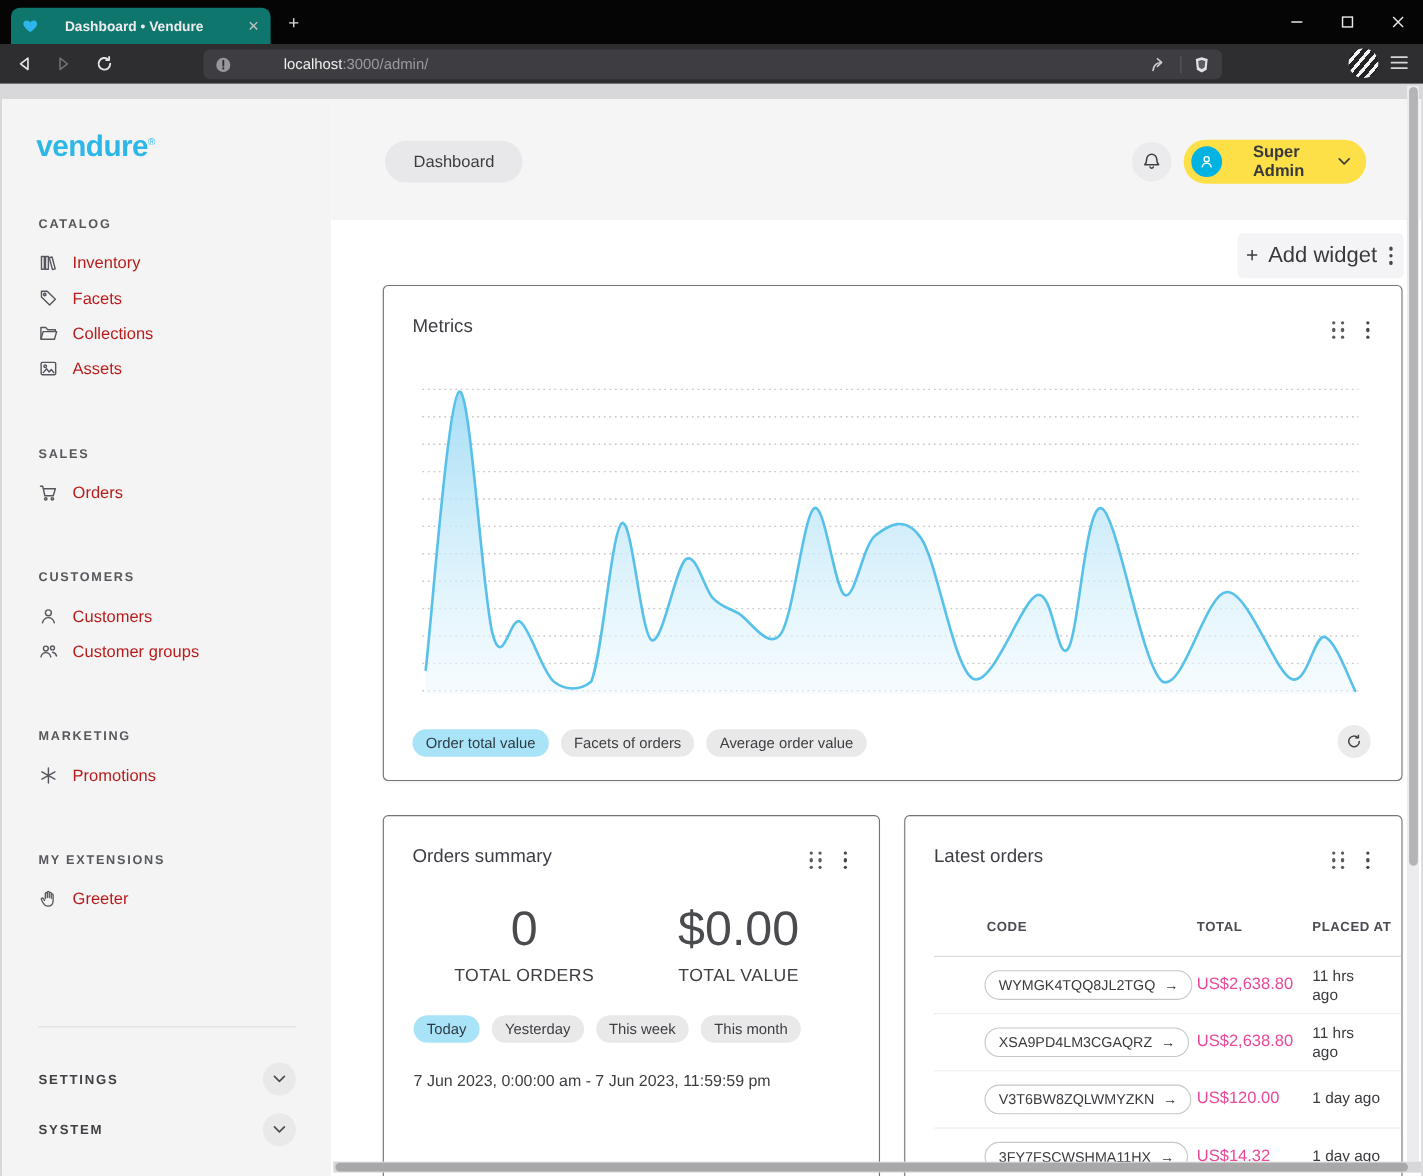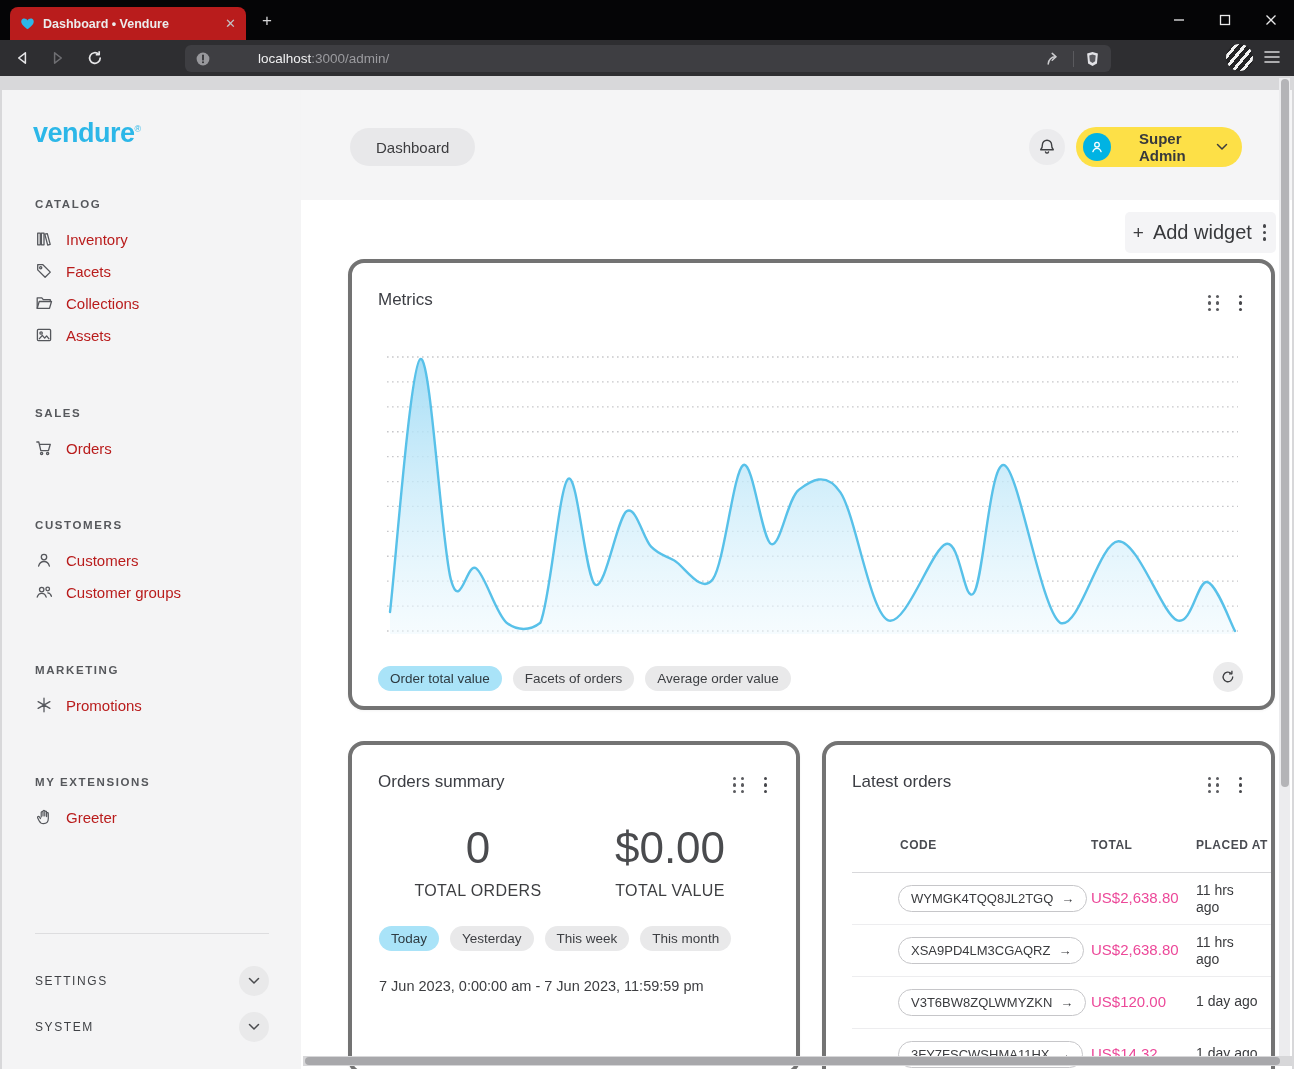"Dashboard • Vendure" .tab { background: #b91c1c -> #0f766e; gap: 8px -> 24px }
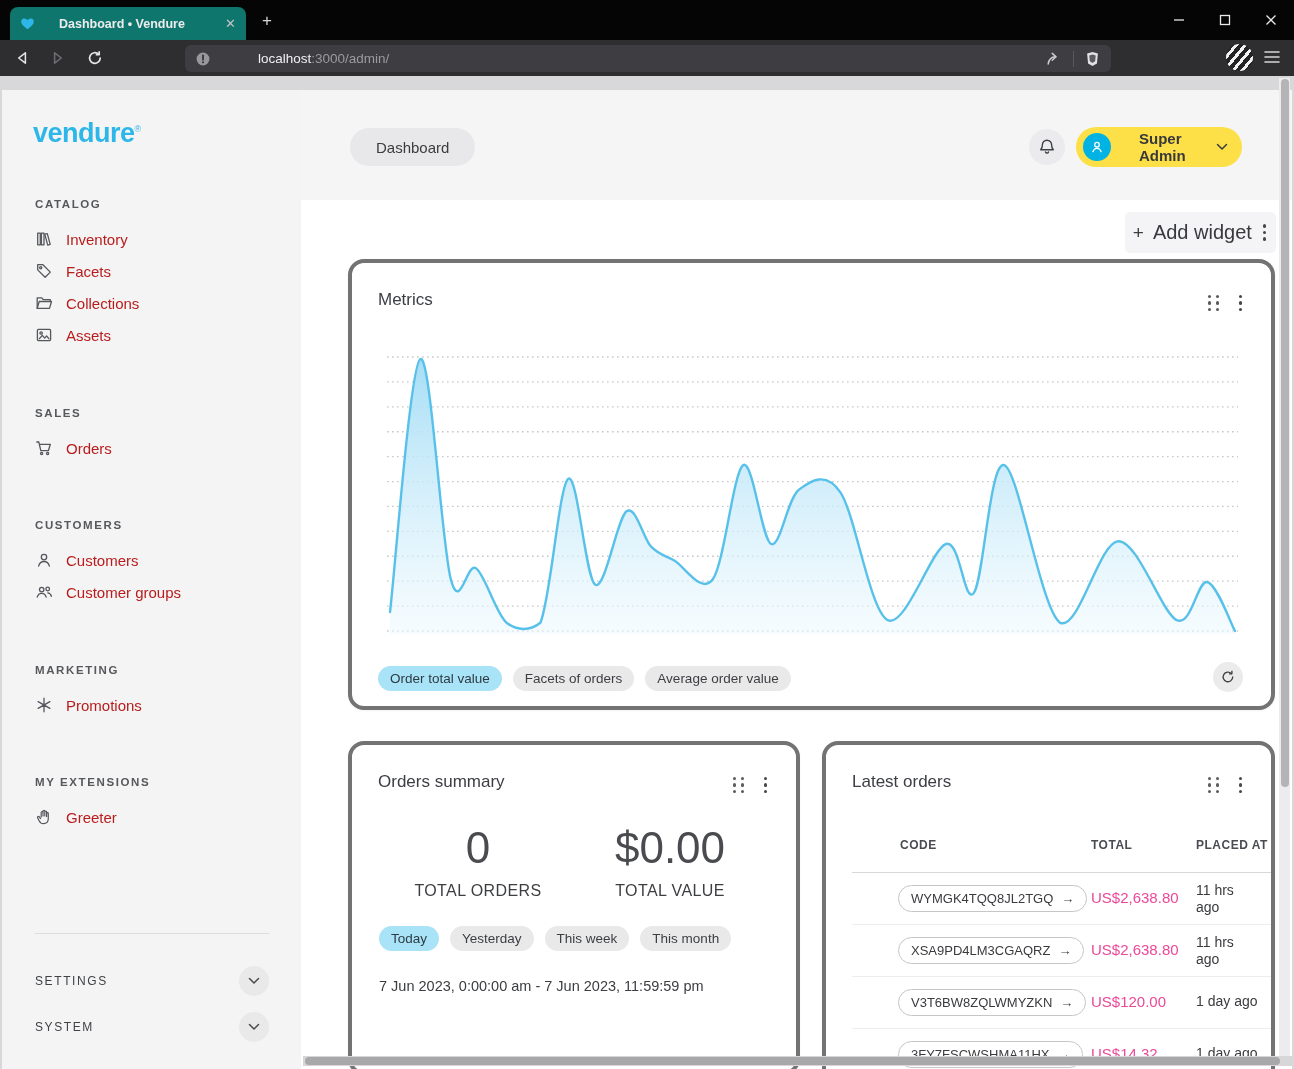"Metrics" .card { border: 4px solid #737373 -> 1px solid #737373; border-radius: 16px -> 5px }
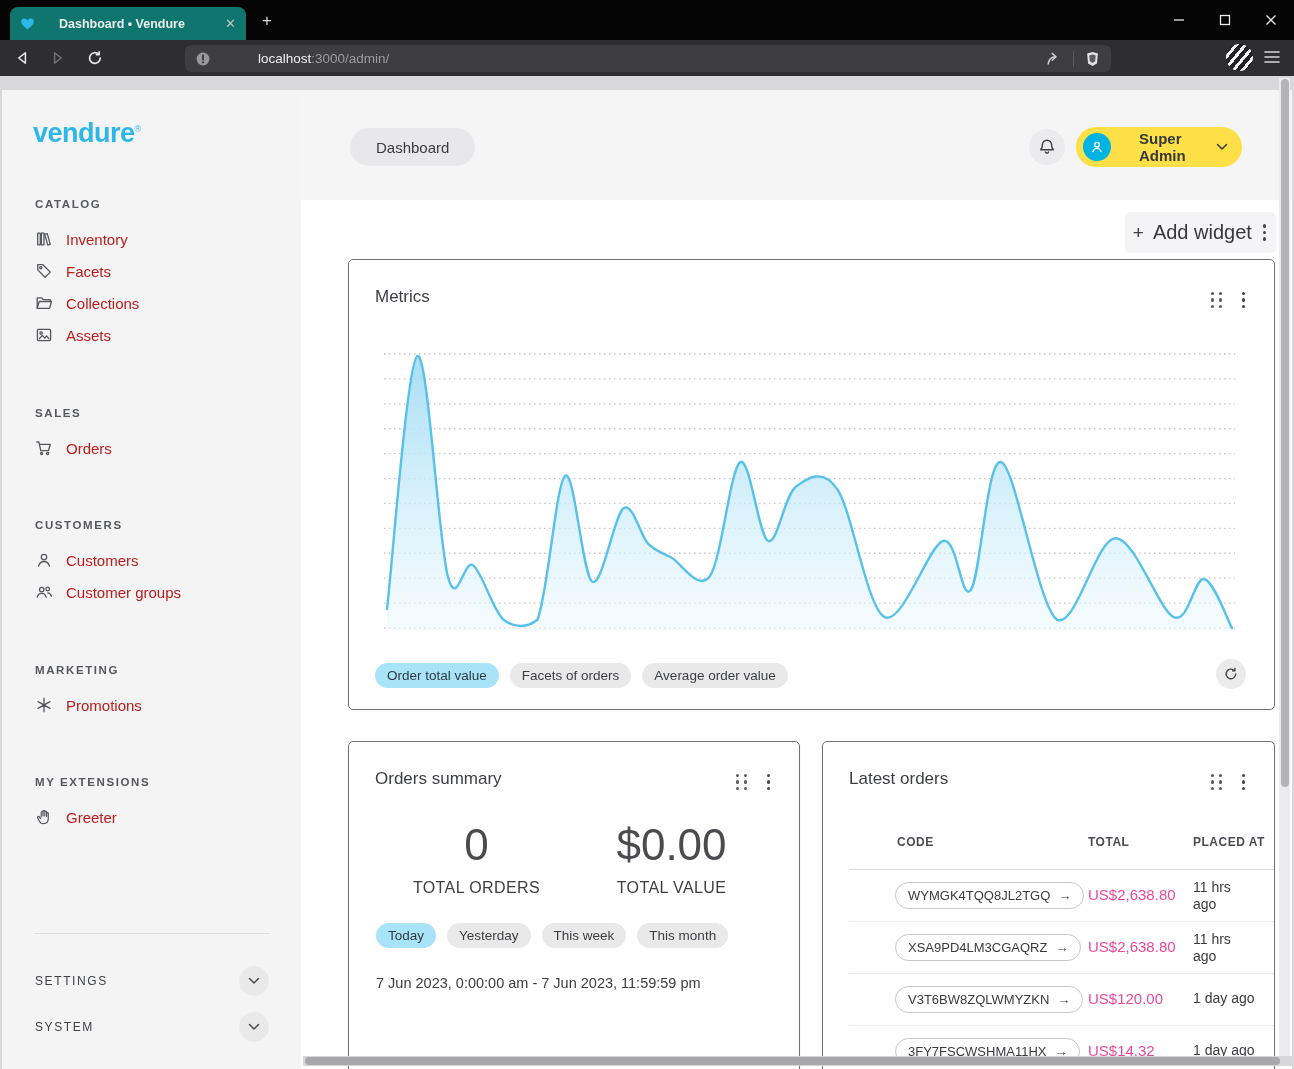"SETTINGS" .collapsed-label { font-weight: 400 -> 700 }
